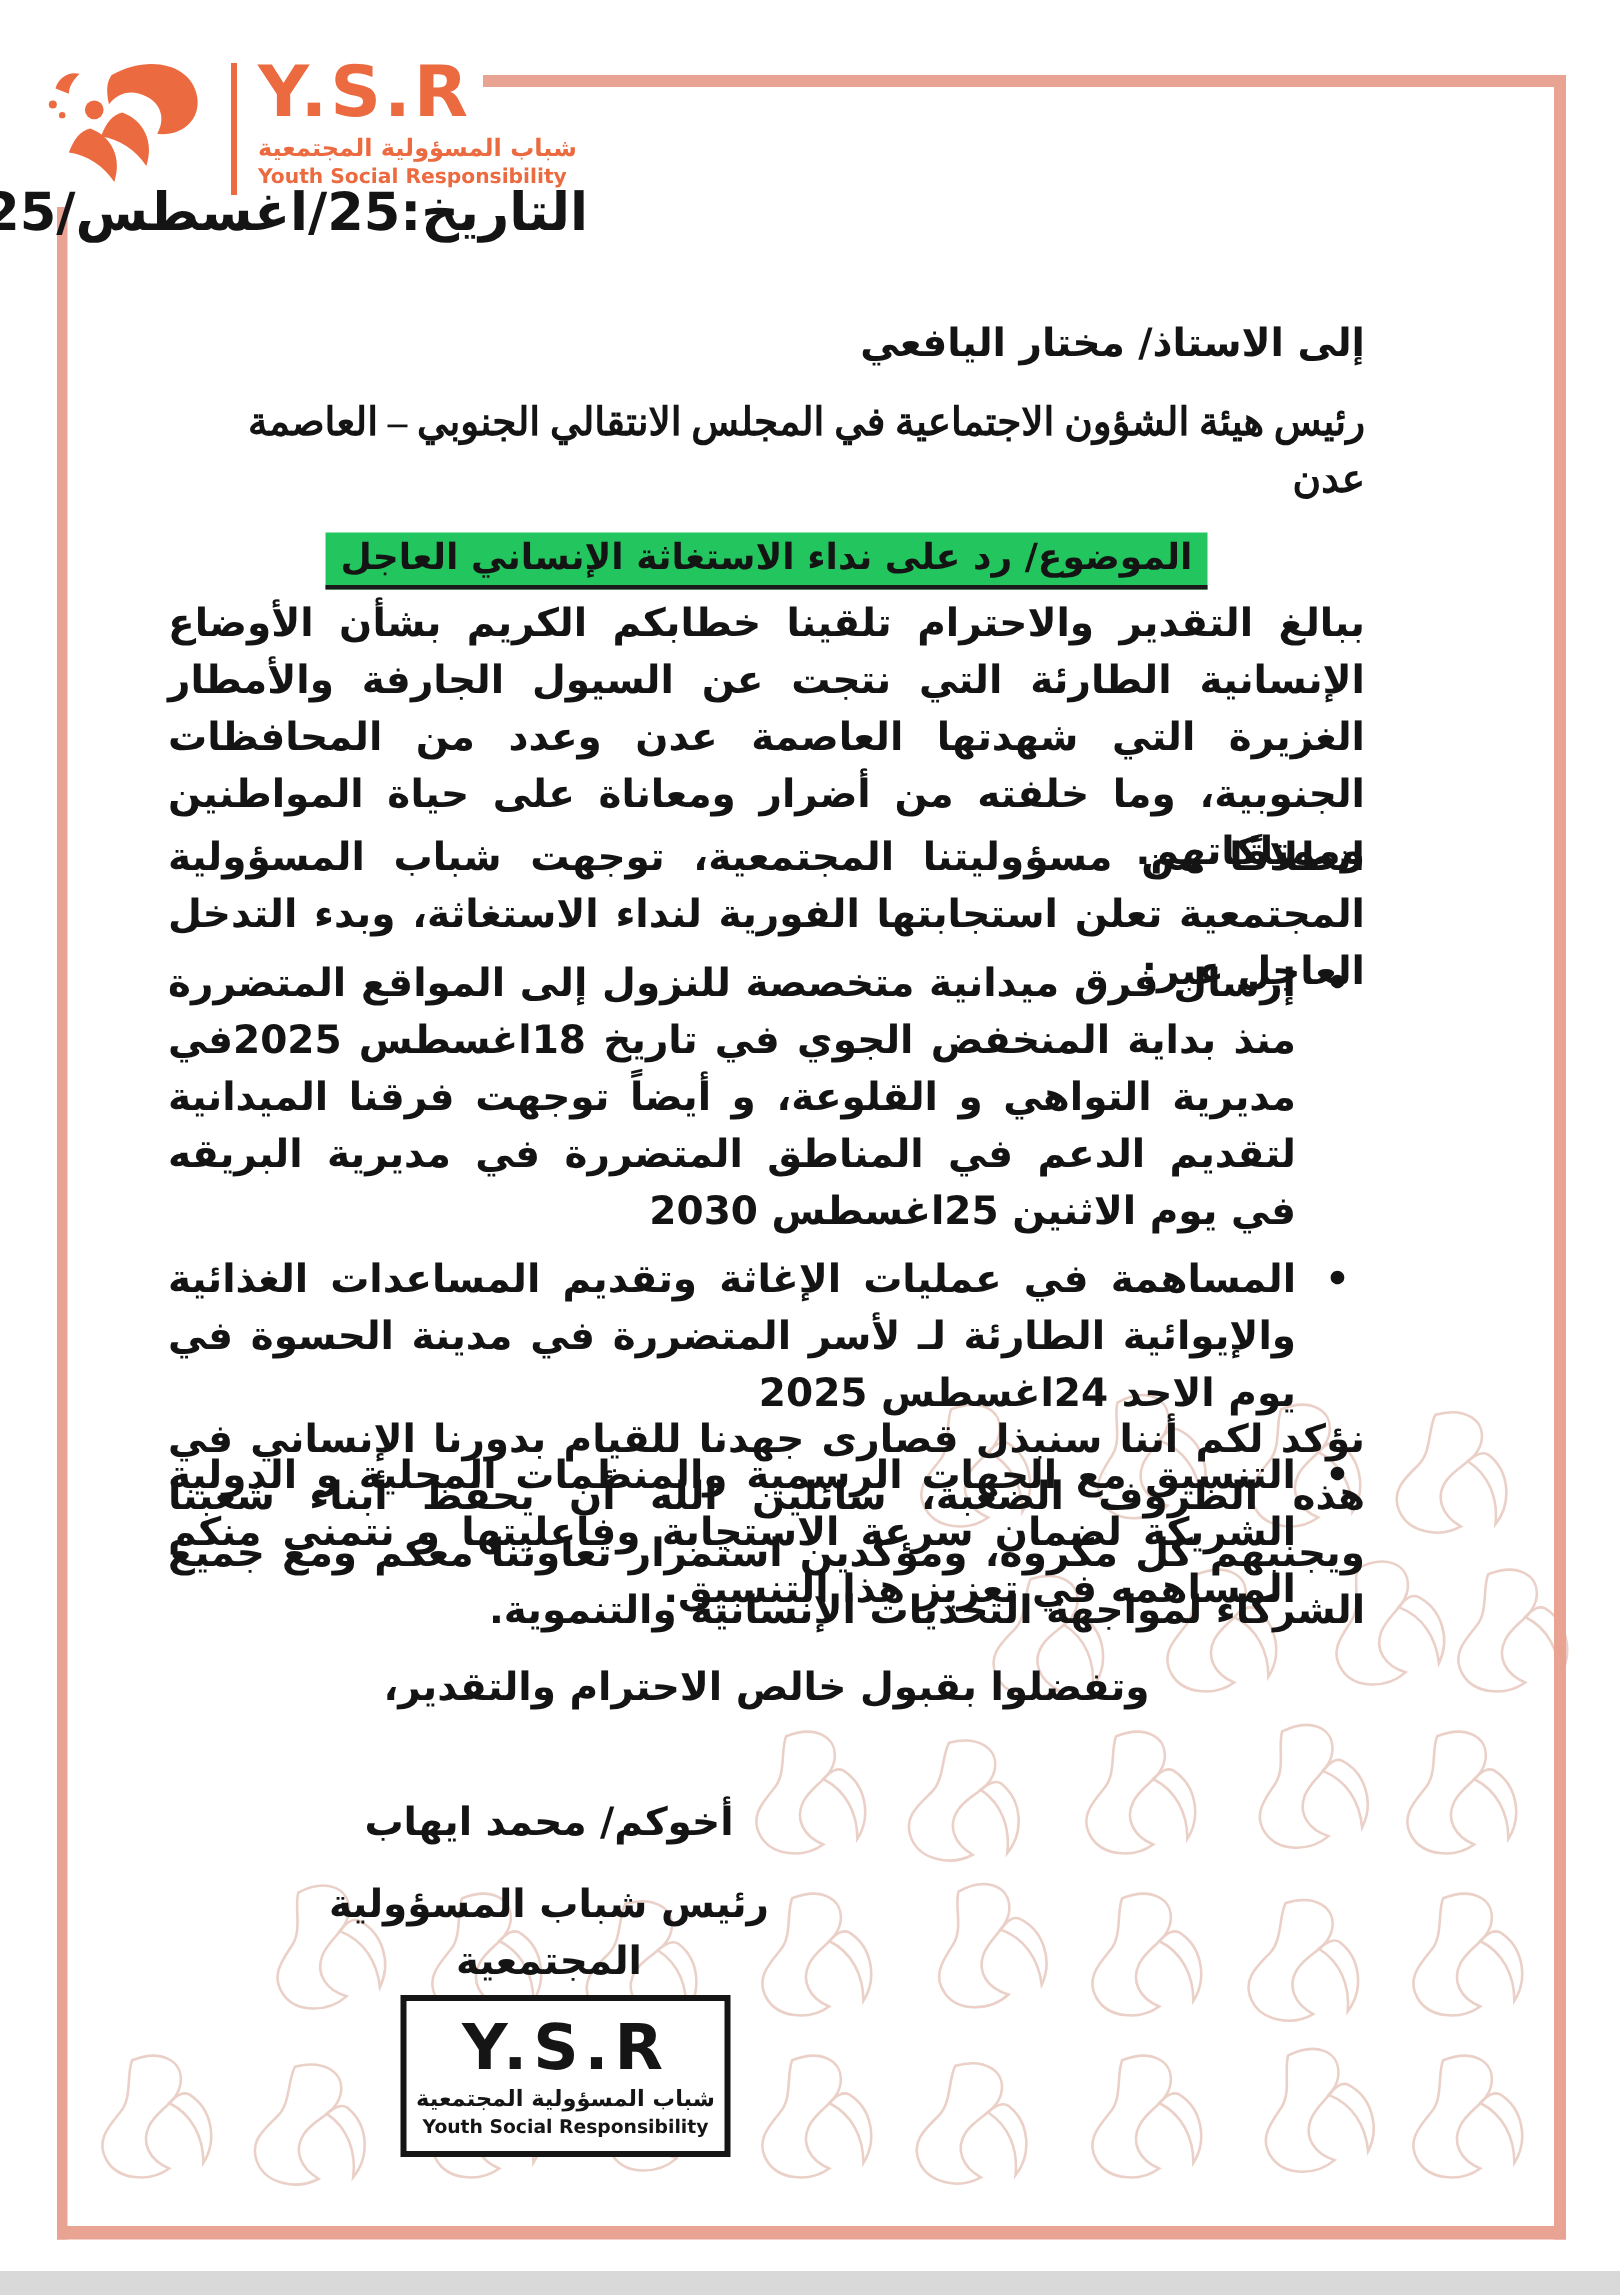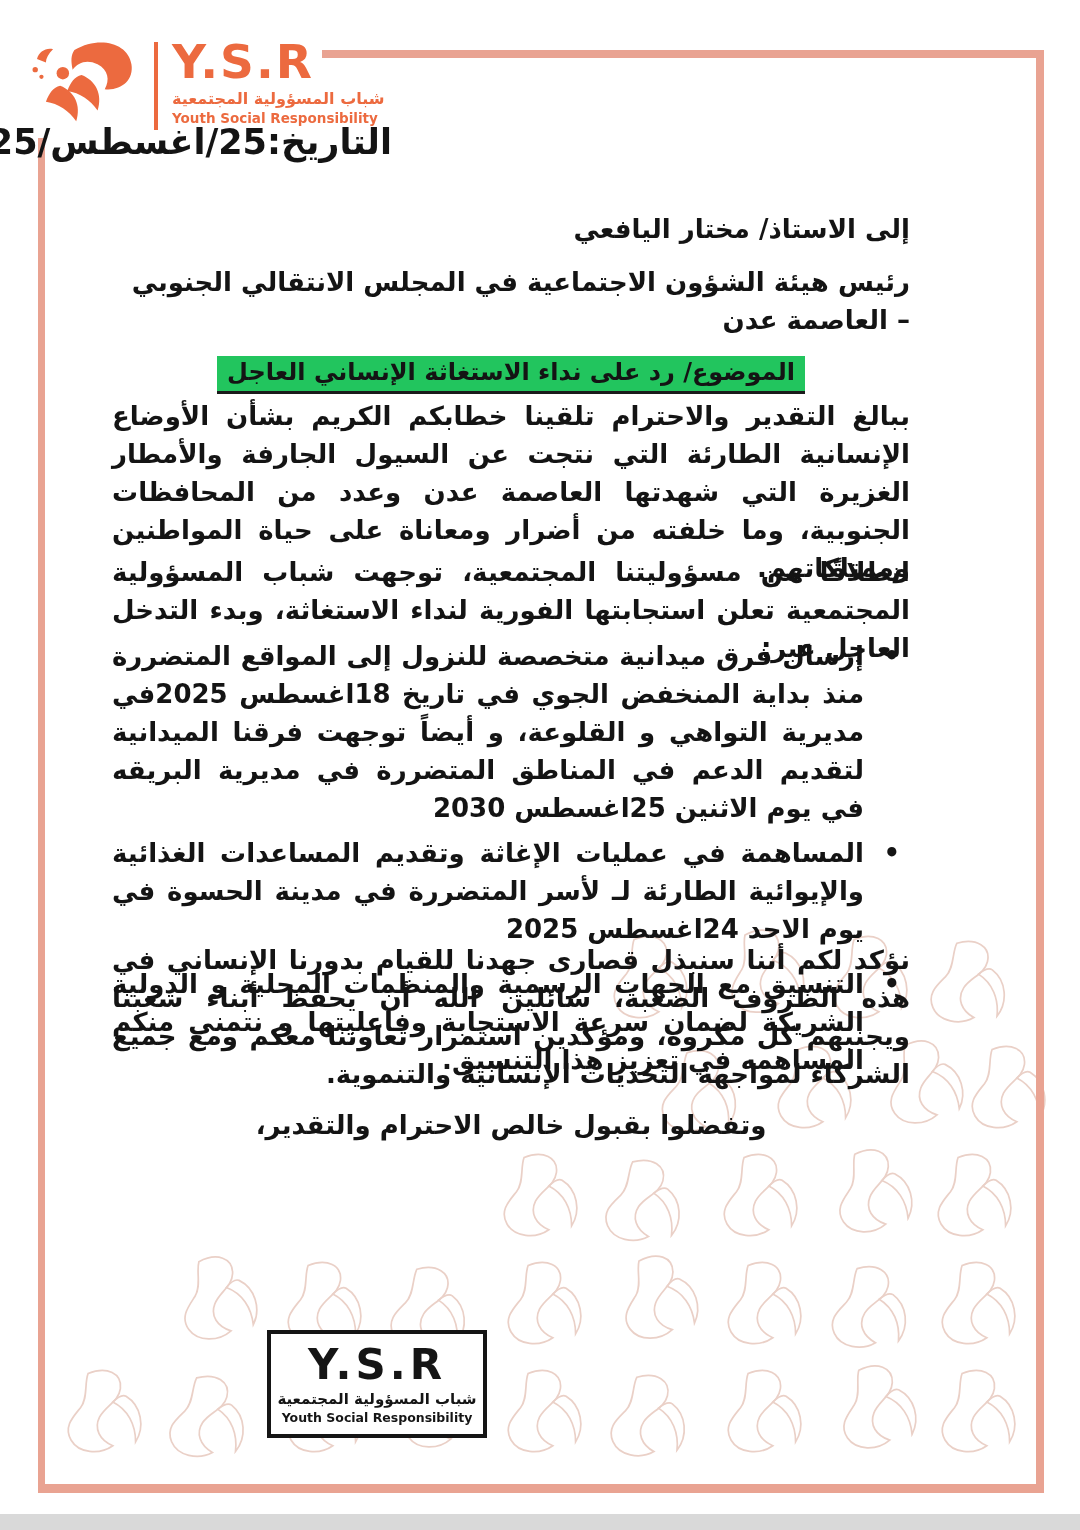"رئيس هيئة الشؤون الاجتماعية في" .r2 { font-family: none -> Liberation Serif, serif }
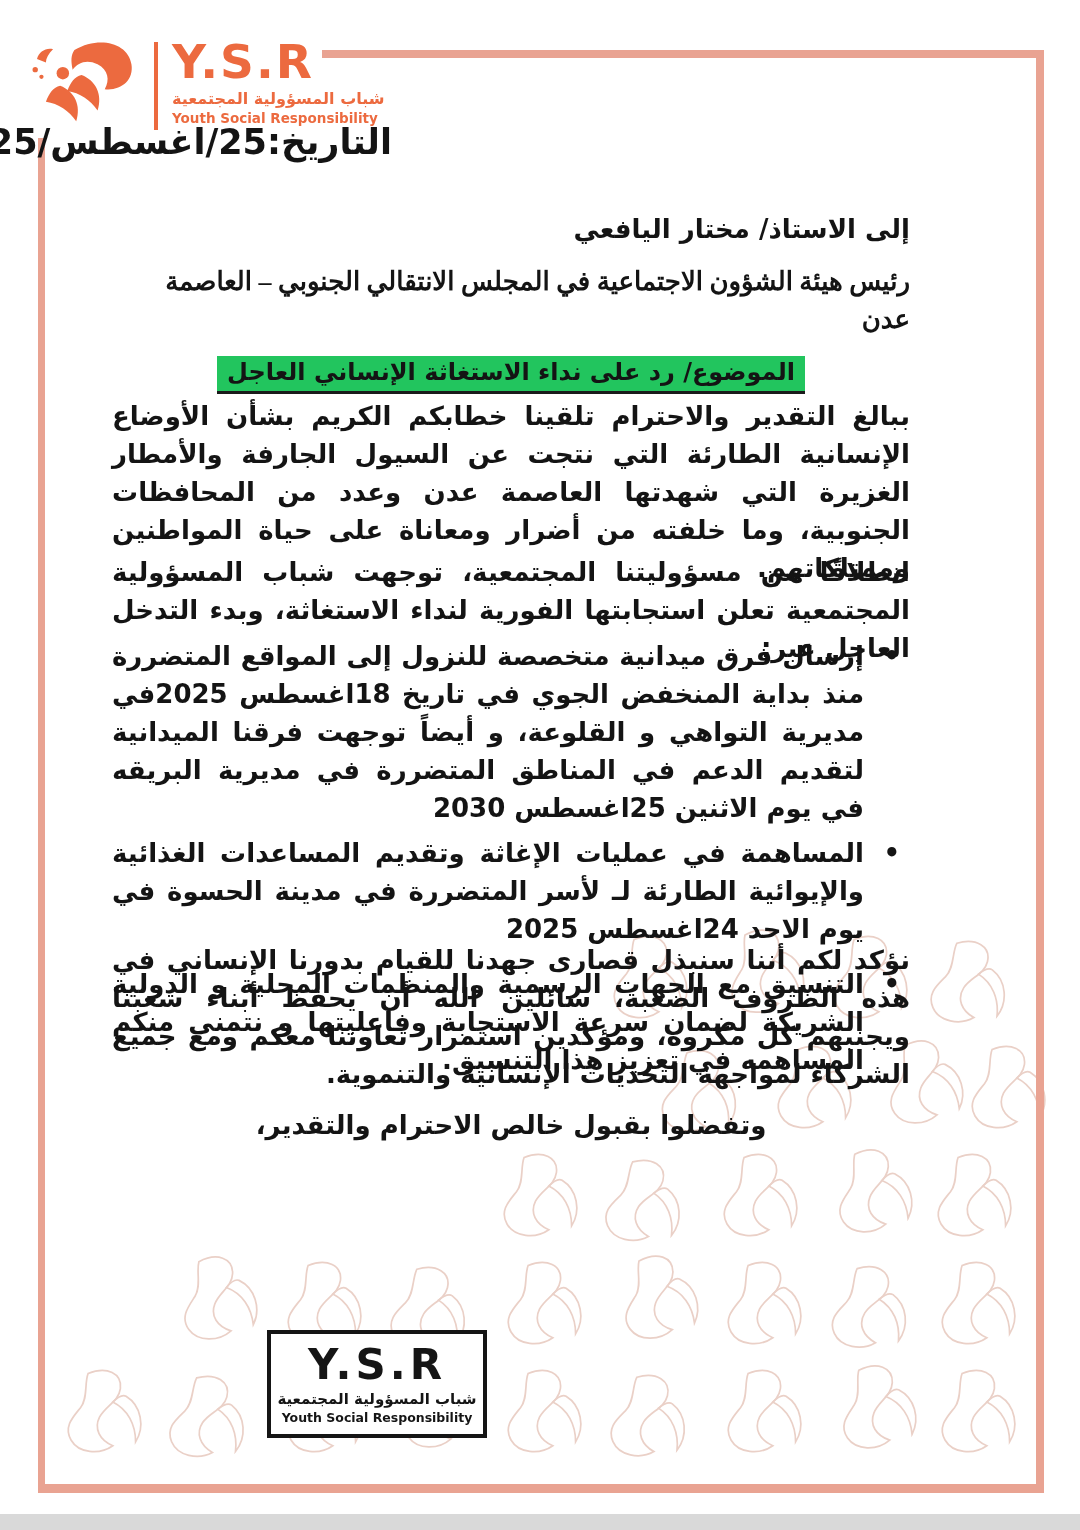"أخوكم/ محمد ايهاب" div.signature { html: none -> <div> <div>أخوكم/ محمد ايهاب</div> <div>رئيس شباب المسؤولية المجتمعية</div> </div> }
